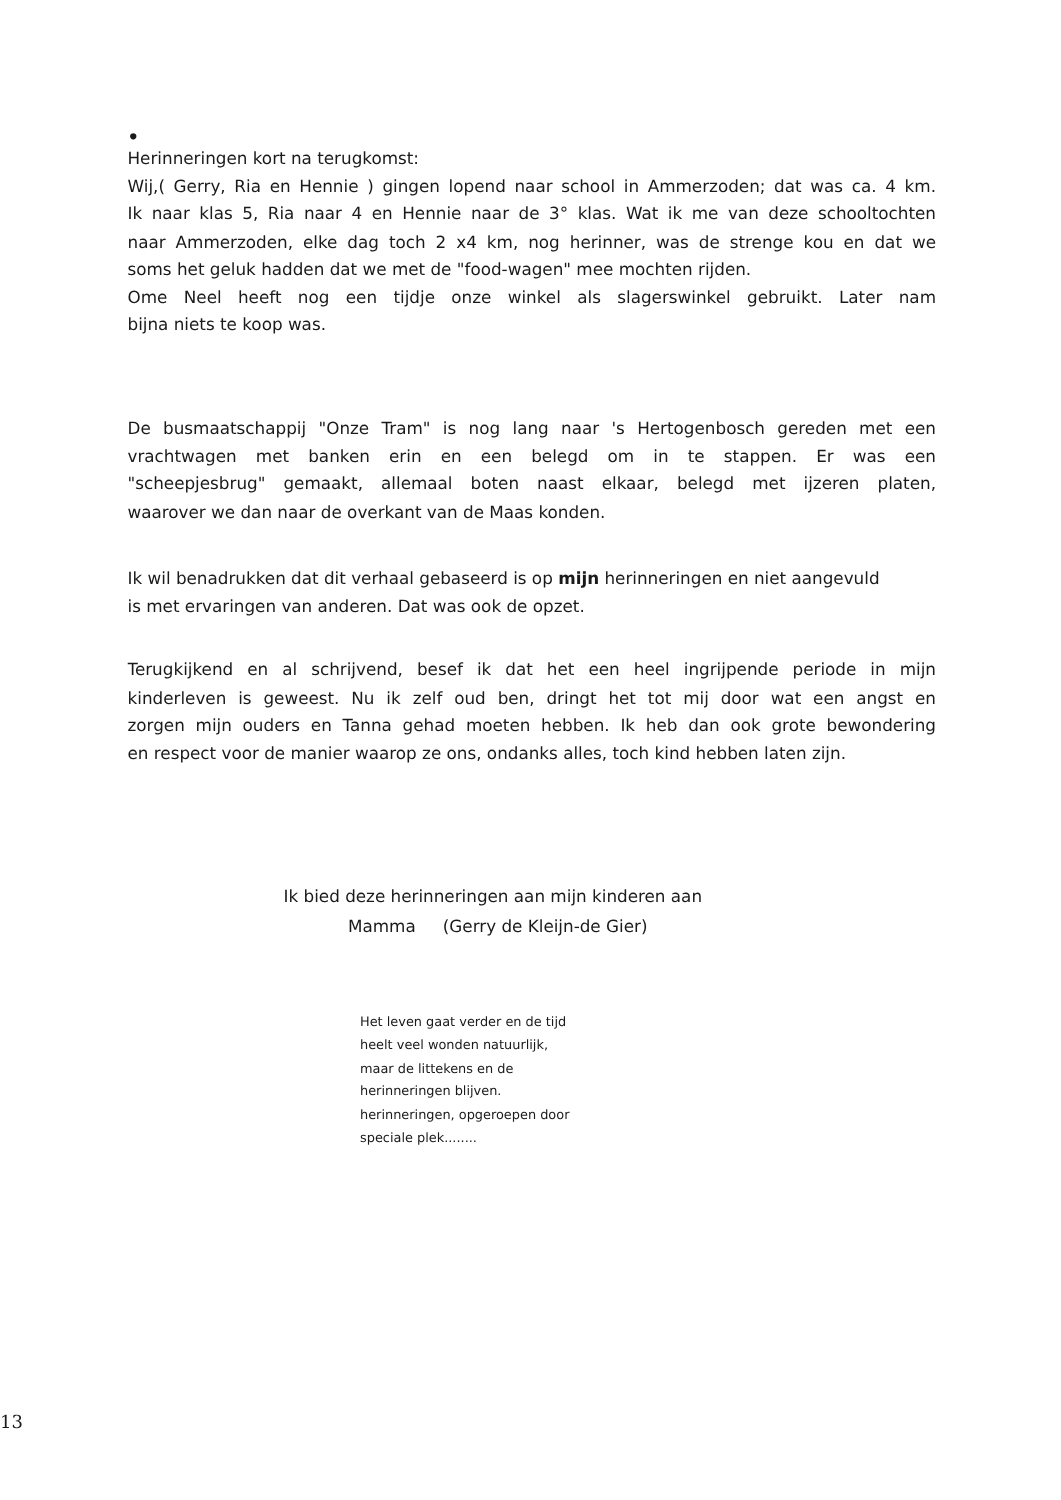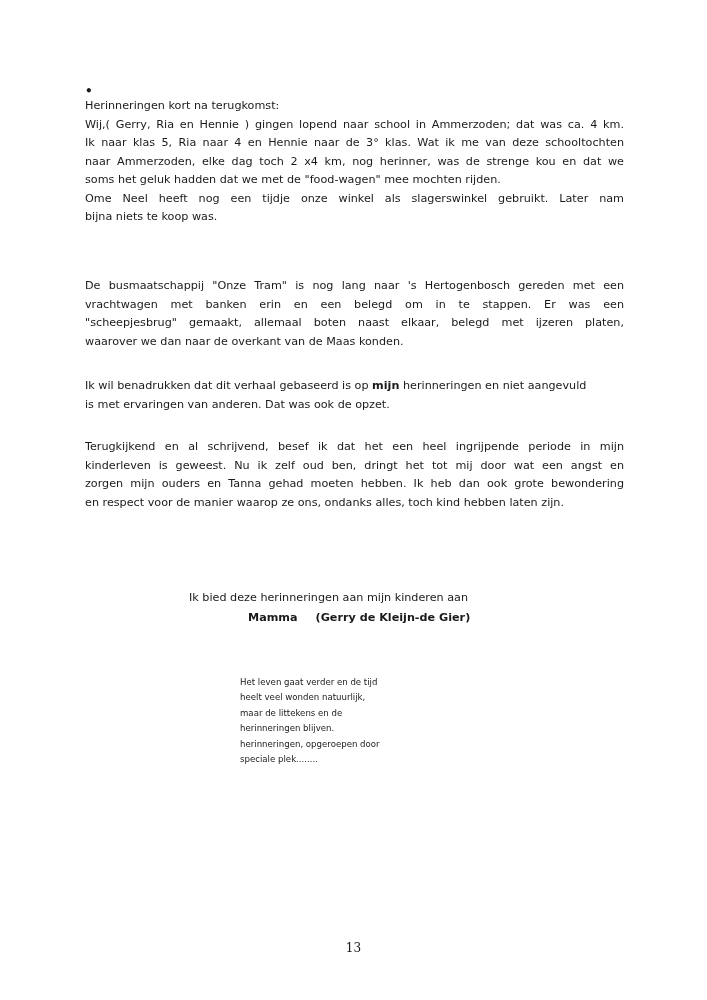"Mamma (Gerry de Kleijn-de Gier)" .signature { font-weight: bold -> none; left: 248px -> 232px }
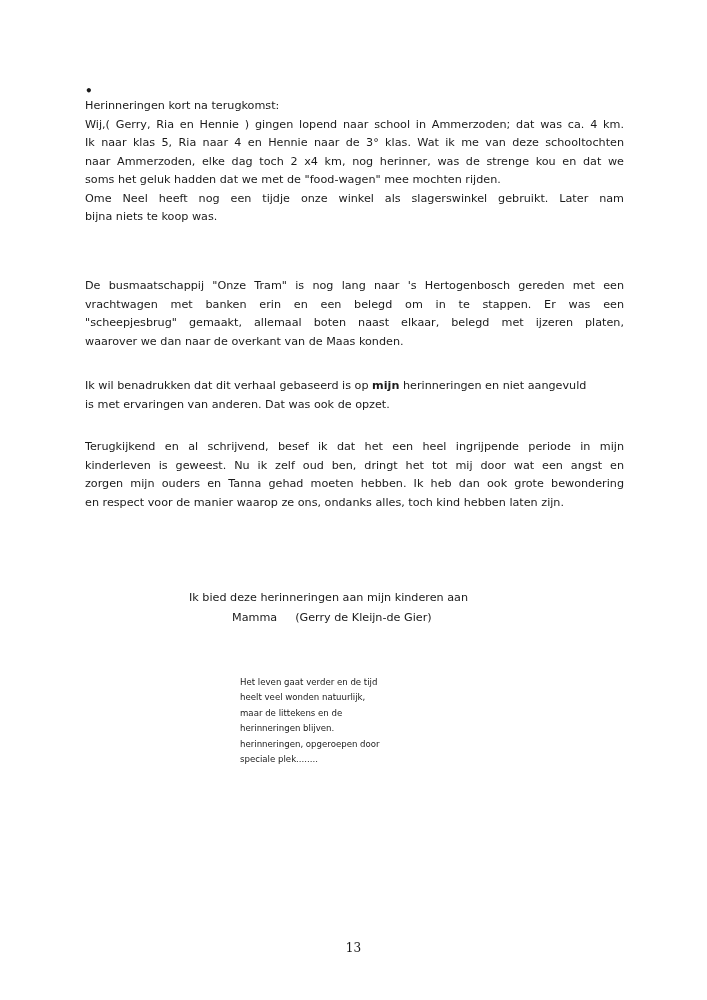"13" .pagenum { text-align: center -> none }
